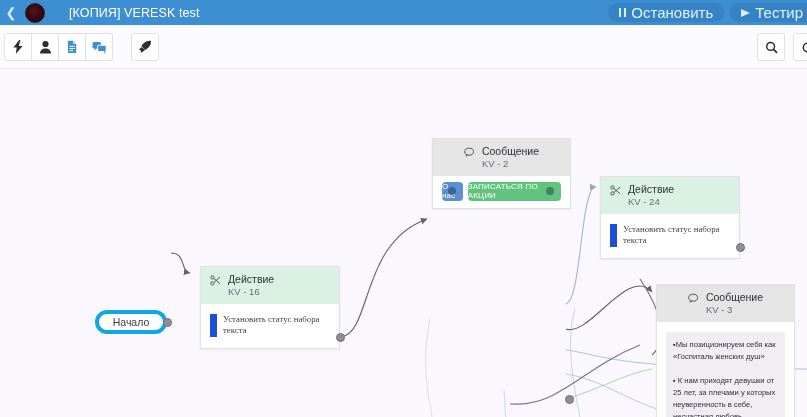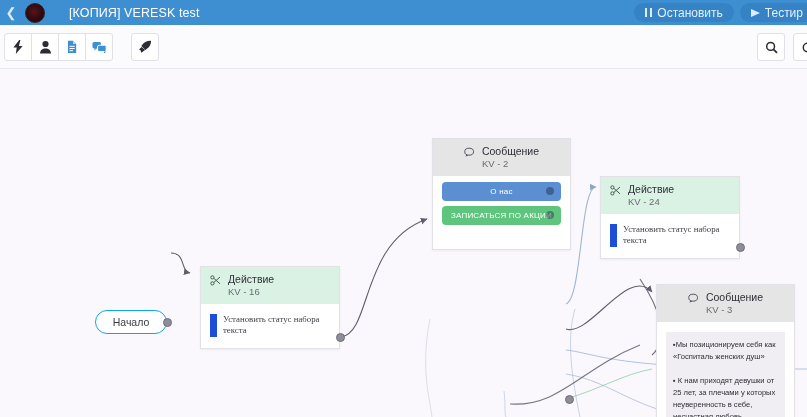"Остановить" .pill-btn { font-size: 12px -> 15px }
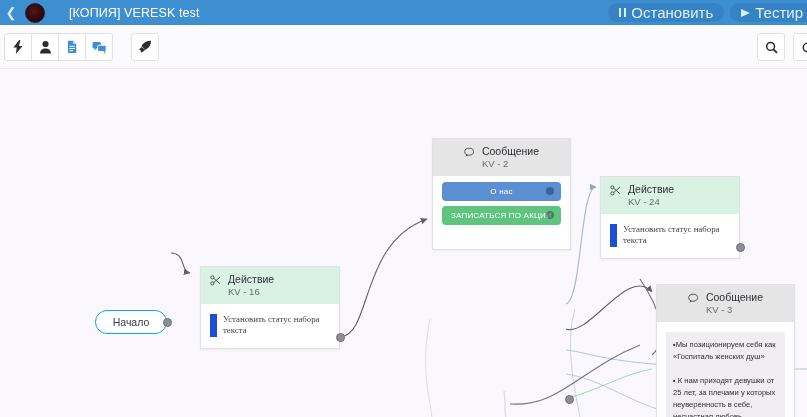"О нас" .btn-list { flex-direction: column -> row; padding: 6px 9px 24px 9px -> 6px 9px 7px 9px }
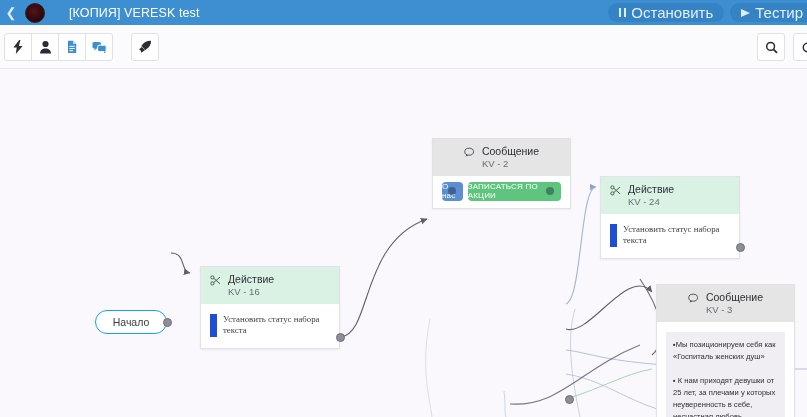"Начало" .start-node { border: 1px solid #0ea5e9 -> 4px solid #0ea5e9 }
